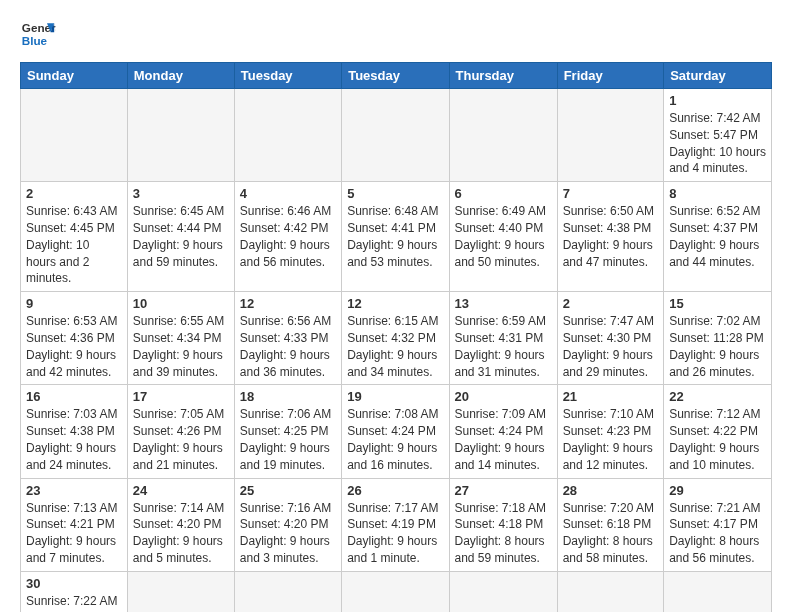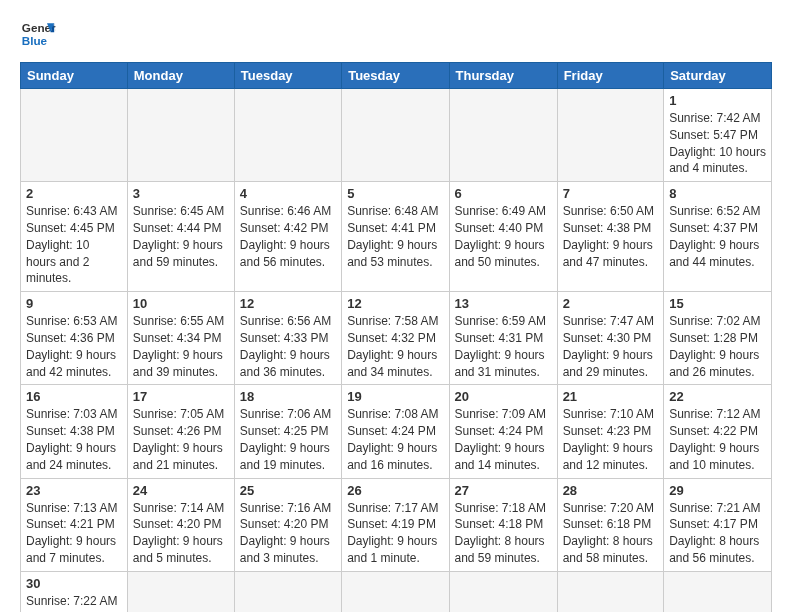"Sunrise: 7:58 AM Sunset: 4:32" div.day-info { text: 7:58 -> 6:15 }
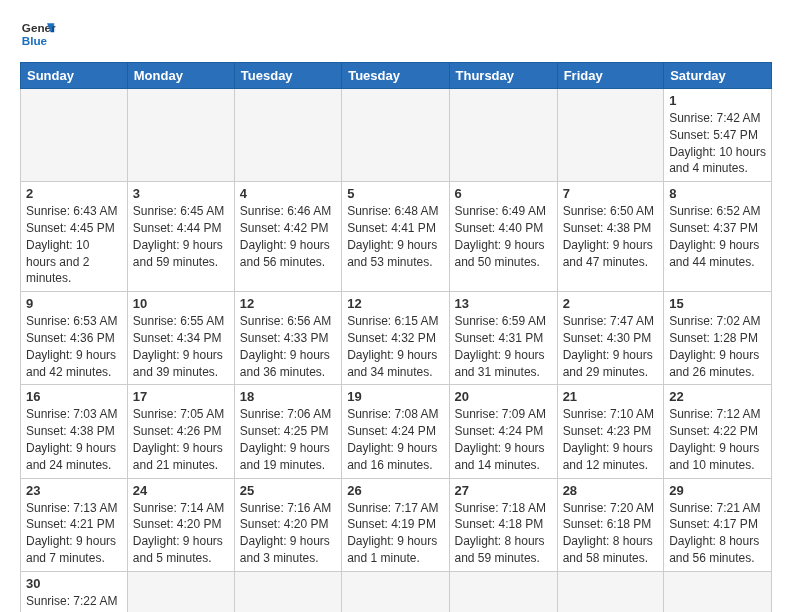"Sunrise: 7:02 AM Sunset: 1:28" div.day-info { text: 1:28 -> 11:28 }
